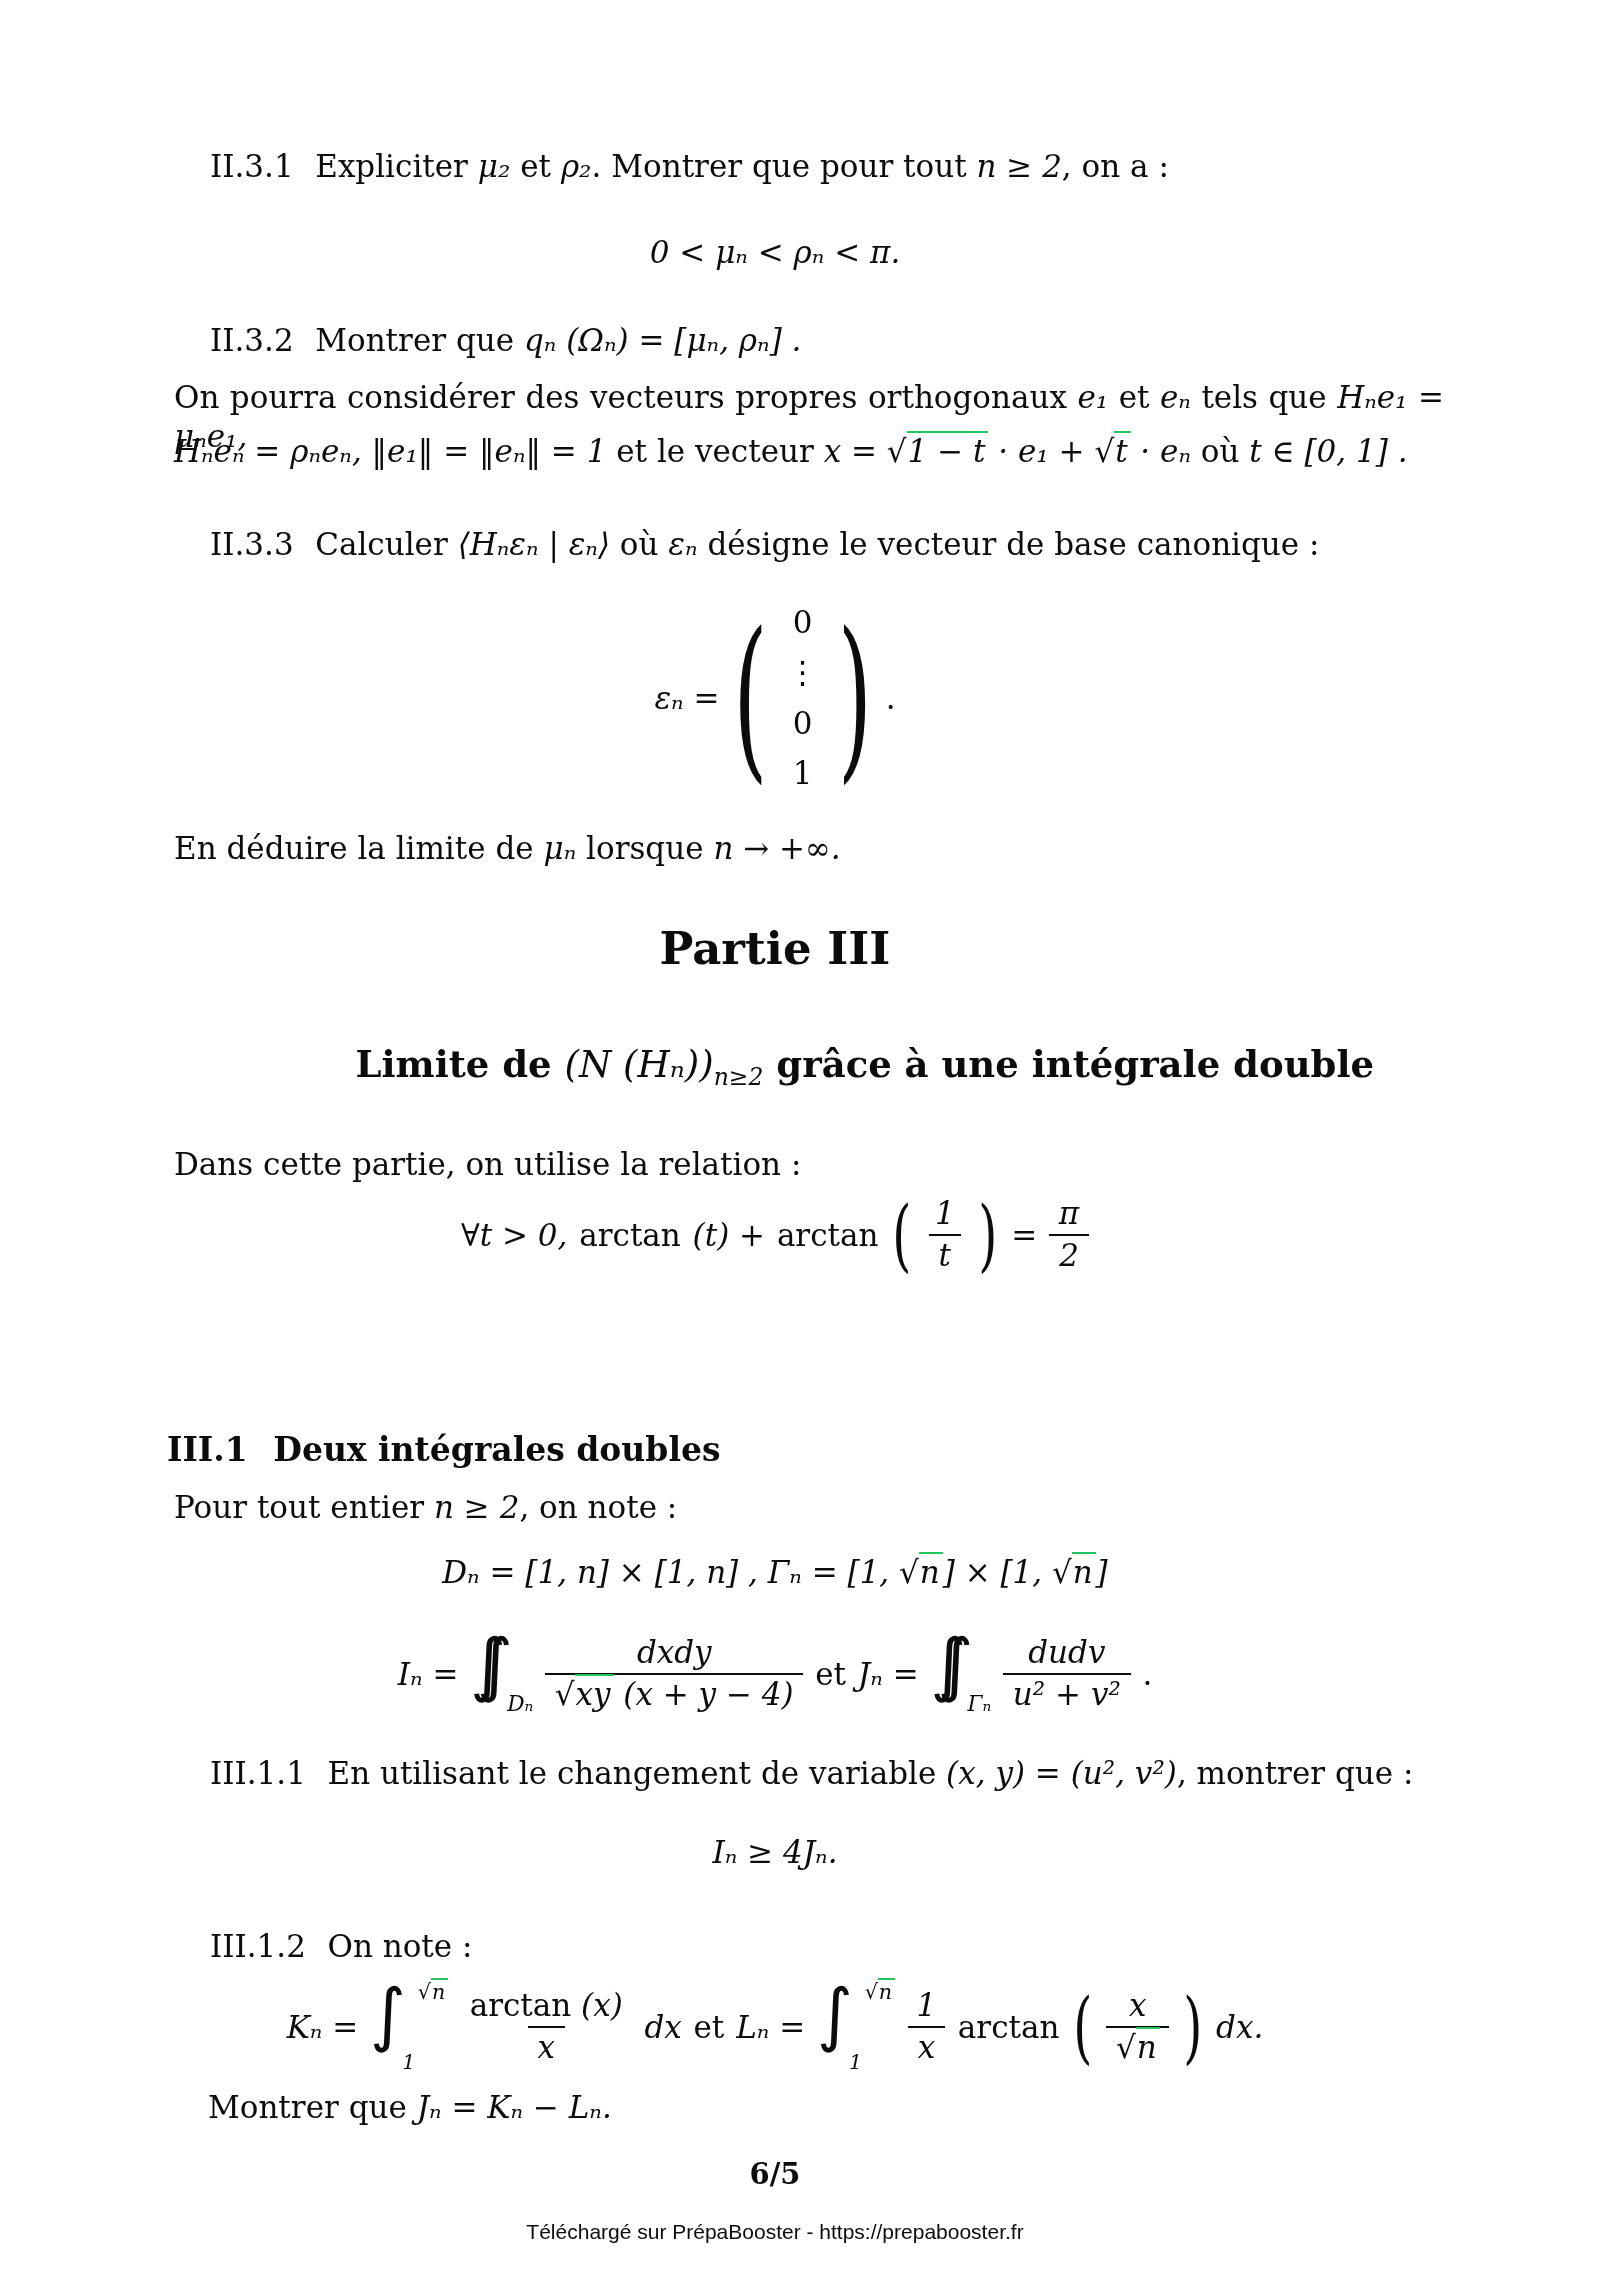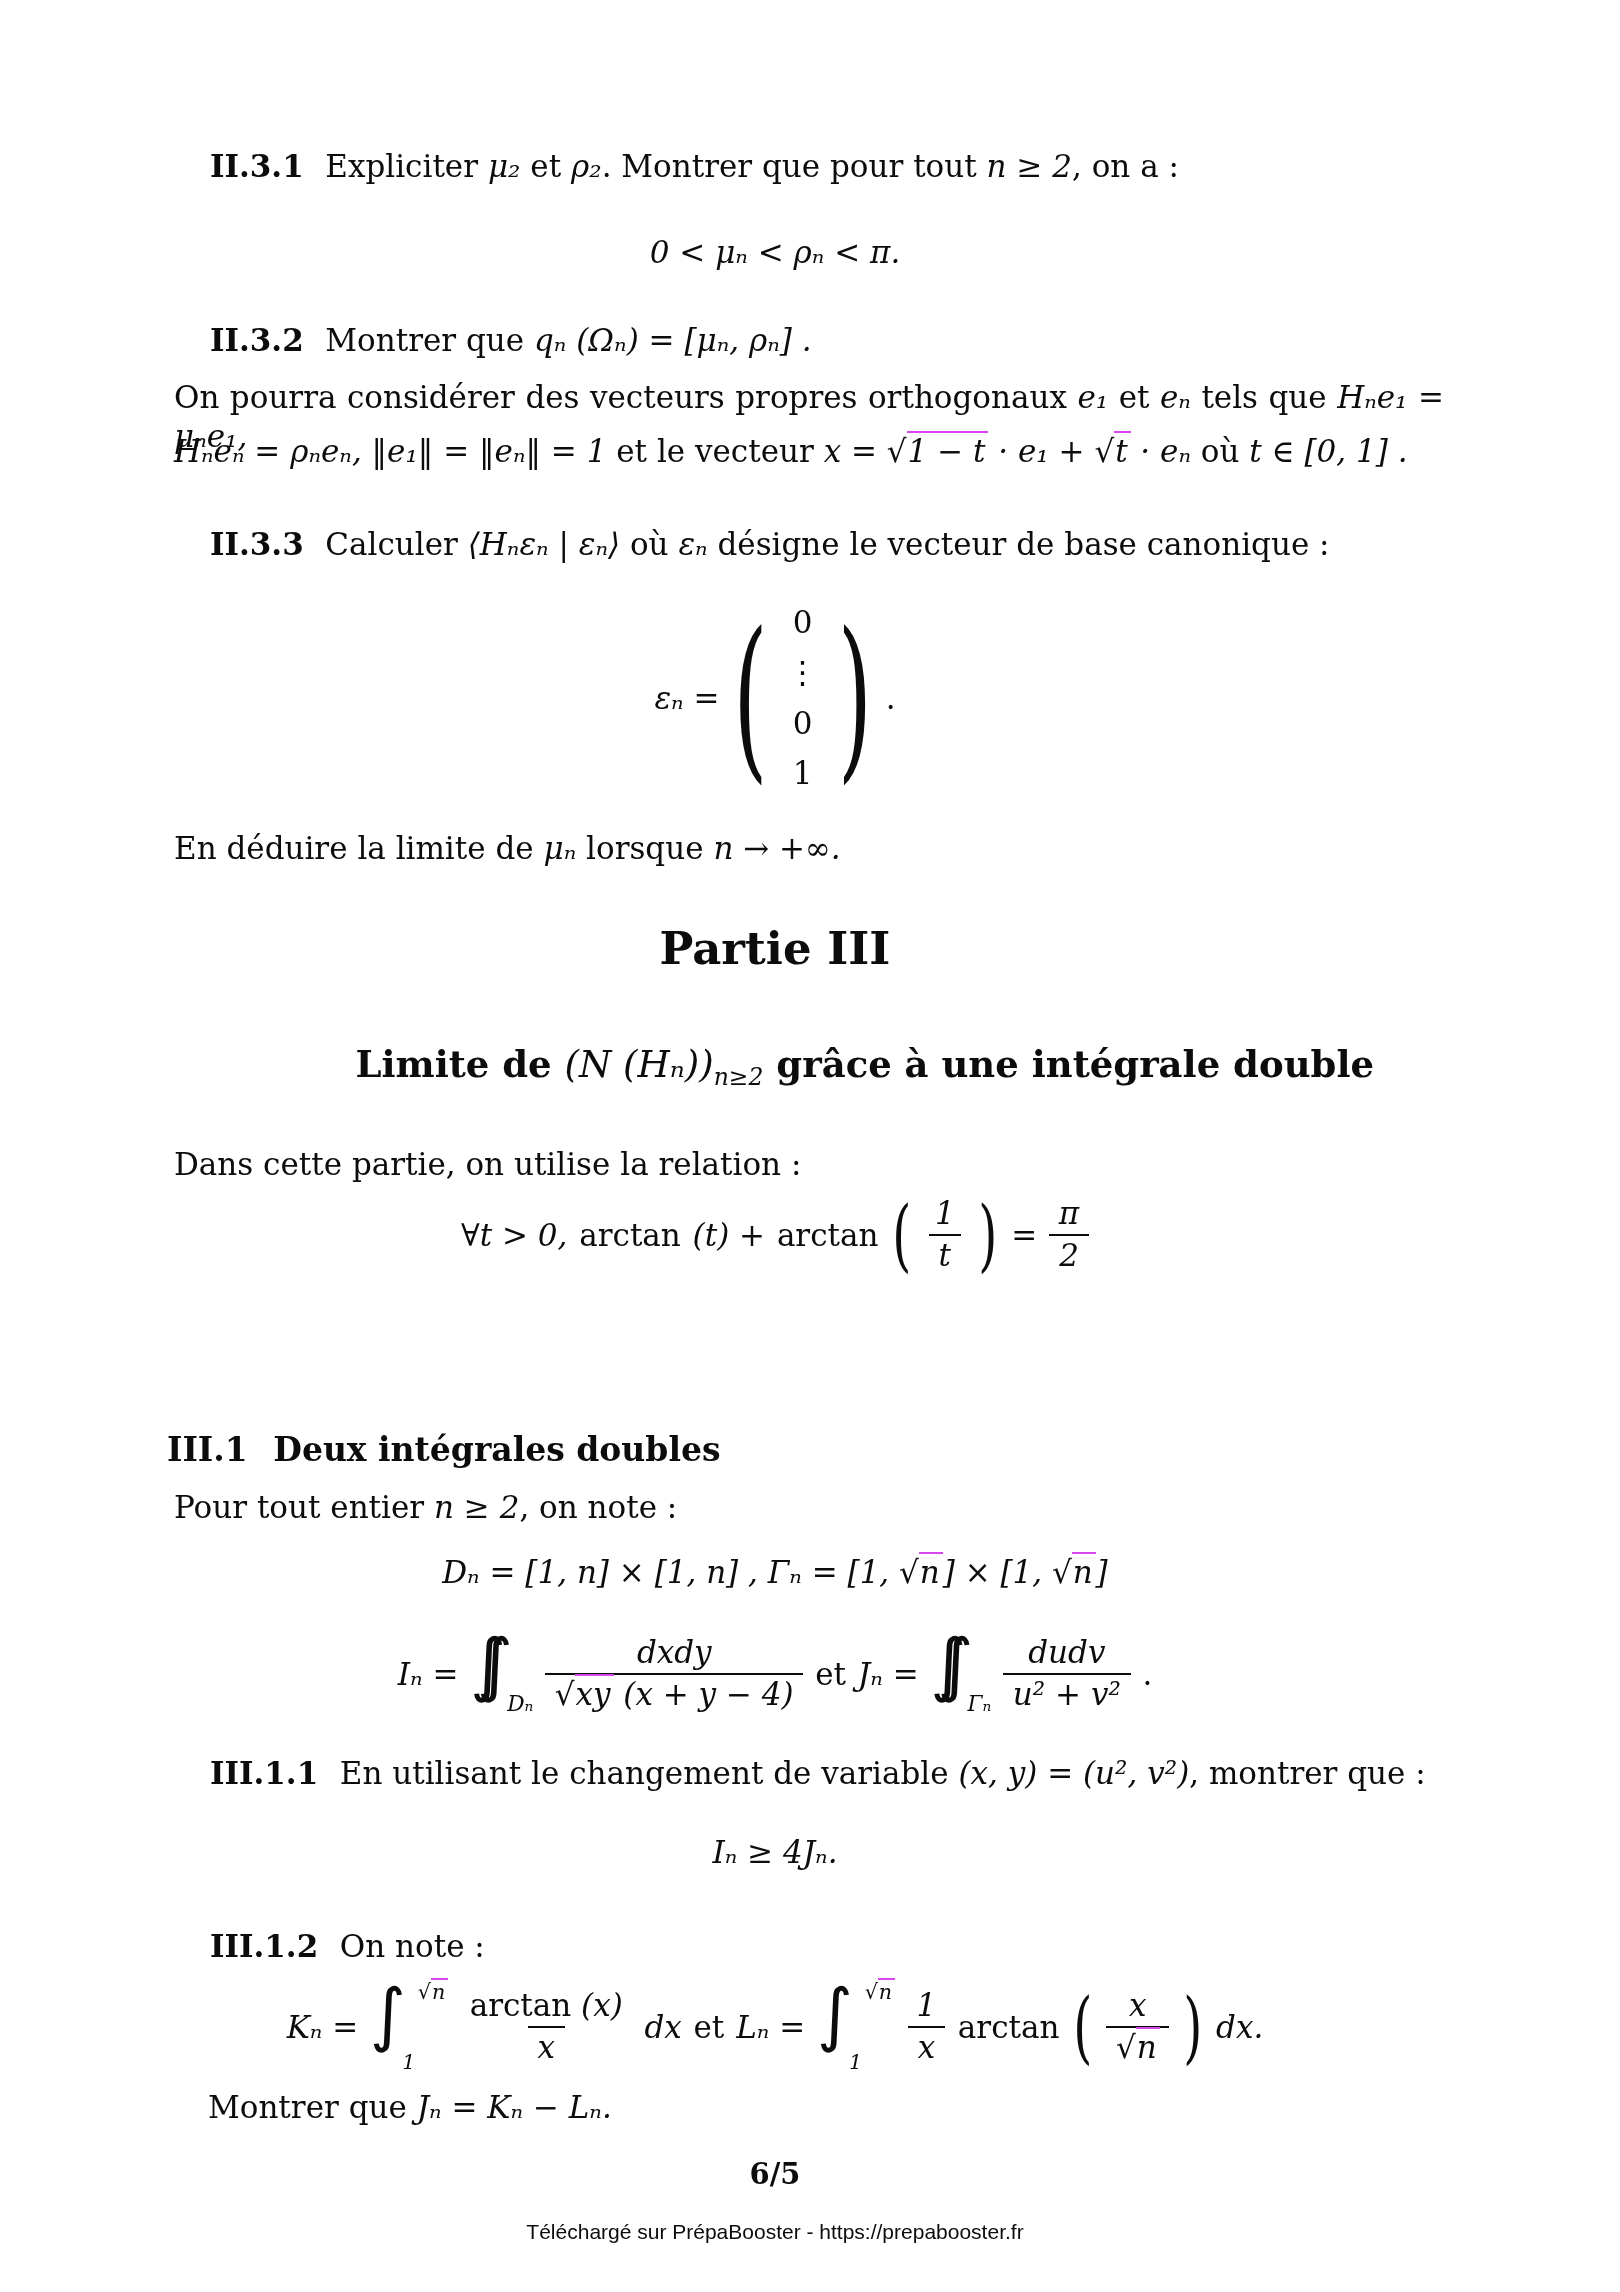"II.3.1" .qlabel { font-weight: bold -> normal }
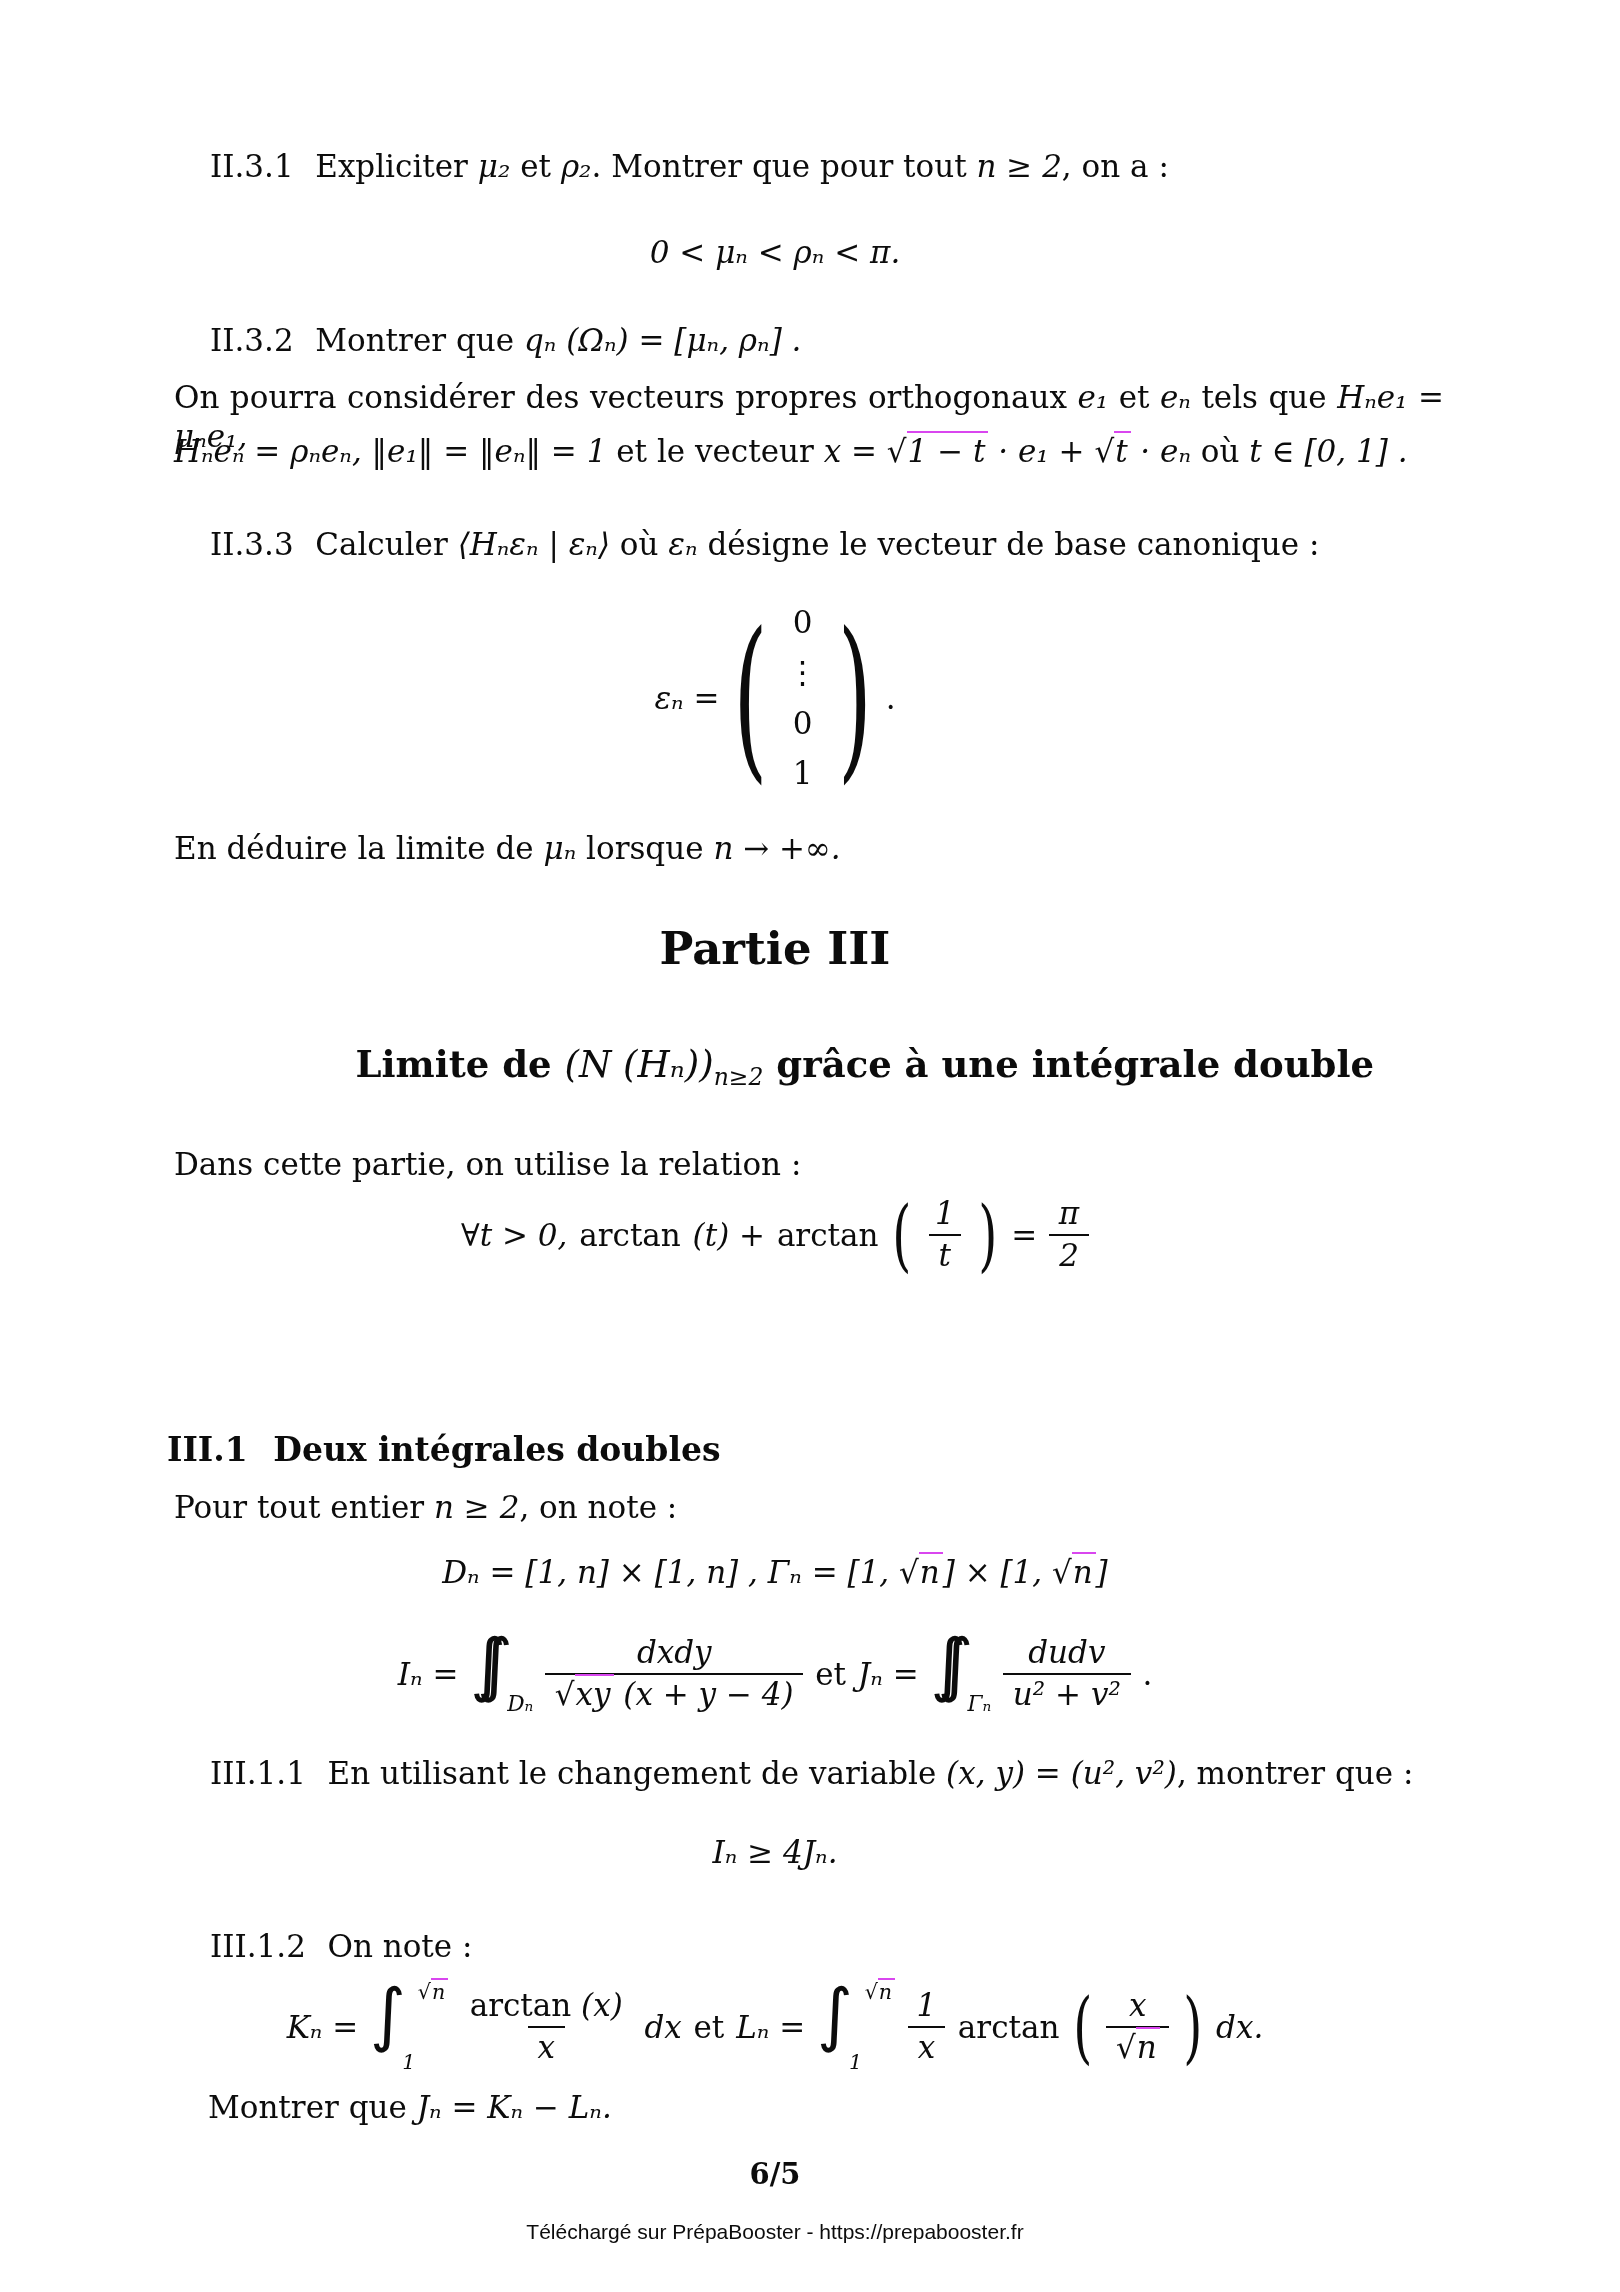"1 − t" .rt { border-top: 2px solid #d946ef -> 2px solid #22c55e }
